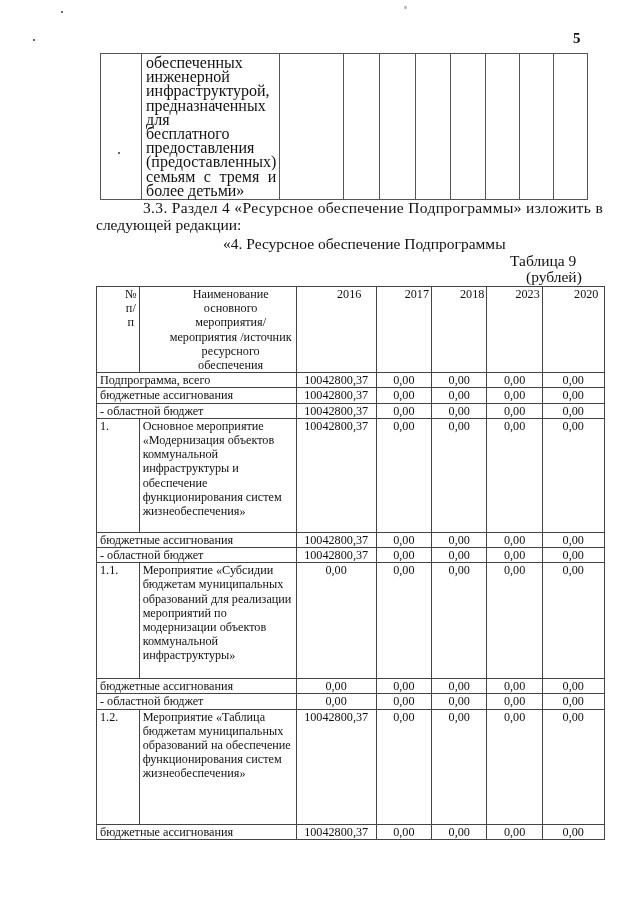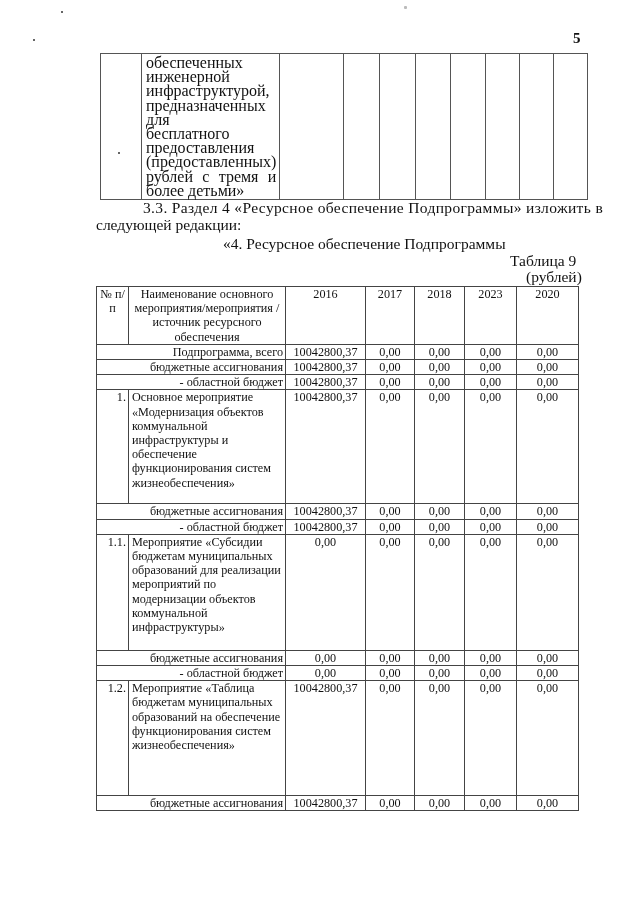"рублей с тремя и" span.justify-line { text: рублей -> семьям }
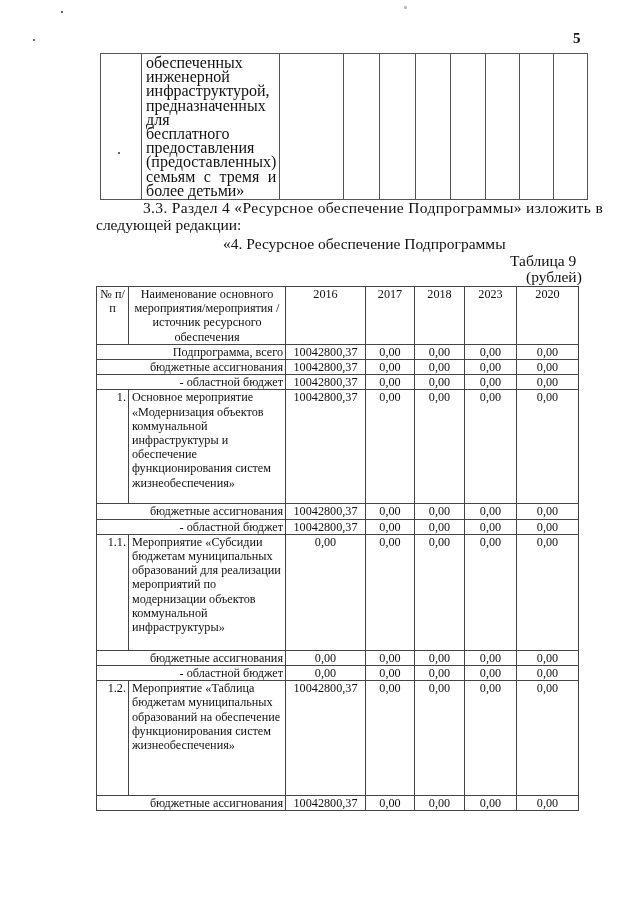"№ п/п" #main-table td.hdr { padding-left: none -> 28px }
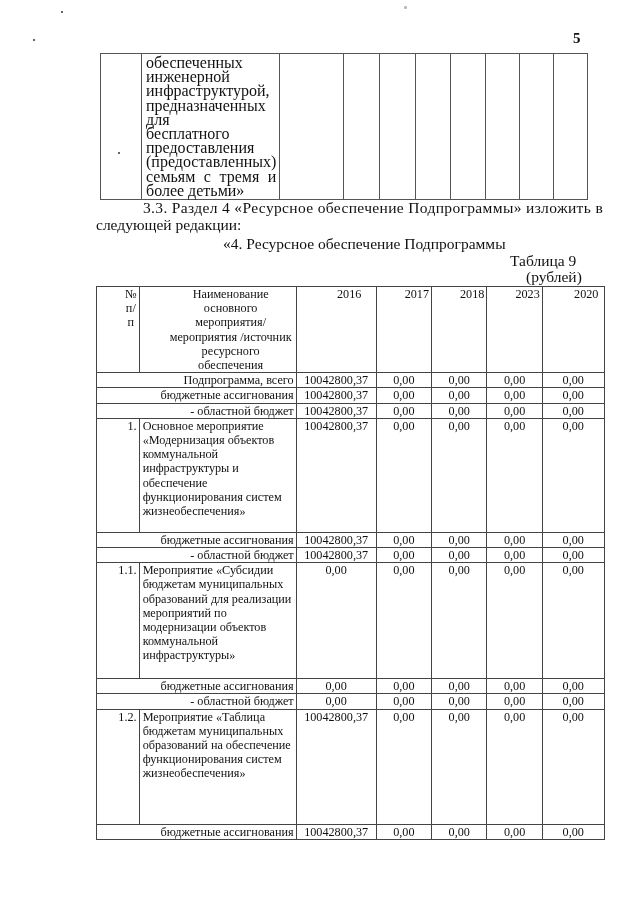"Подпрограмма, всего" #main-table td.lbl { text-align: right -> left }
